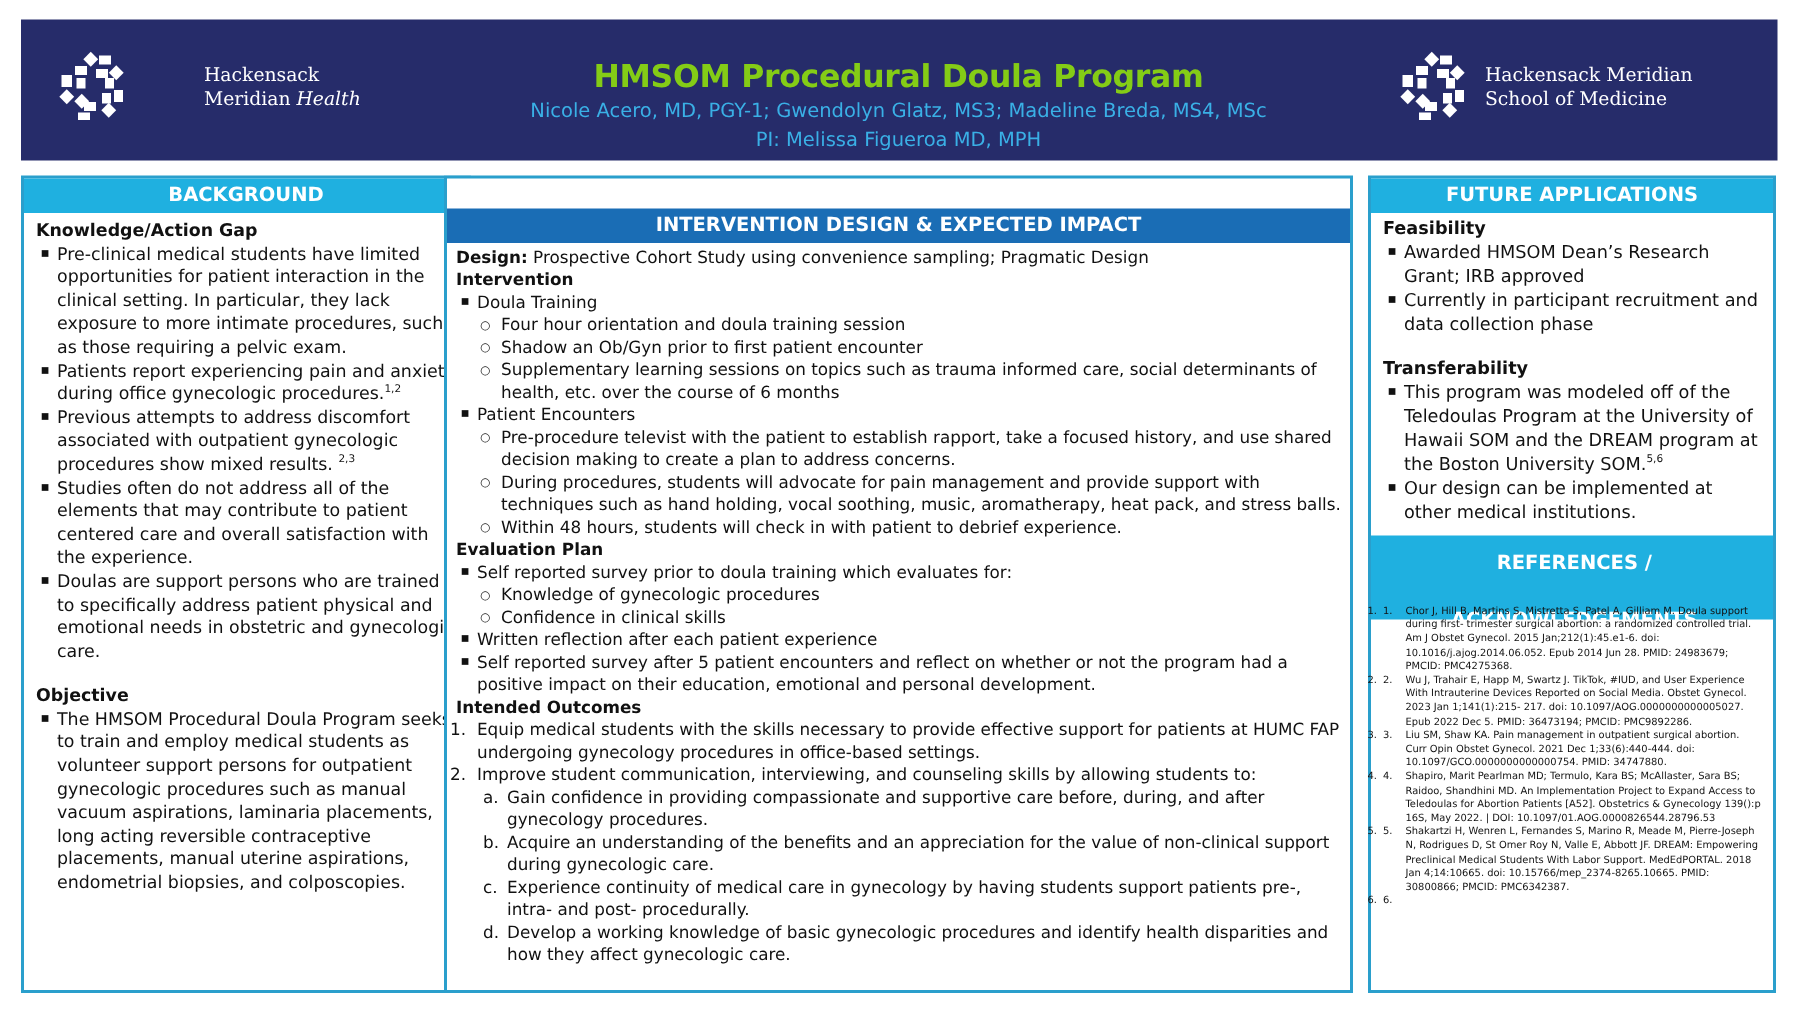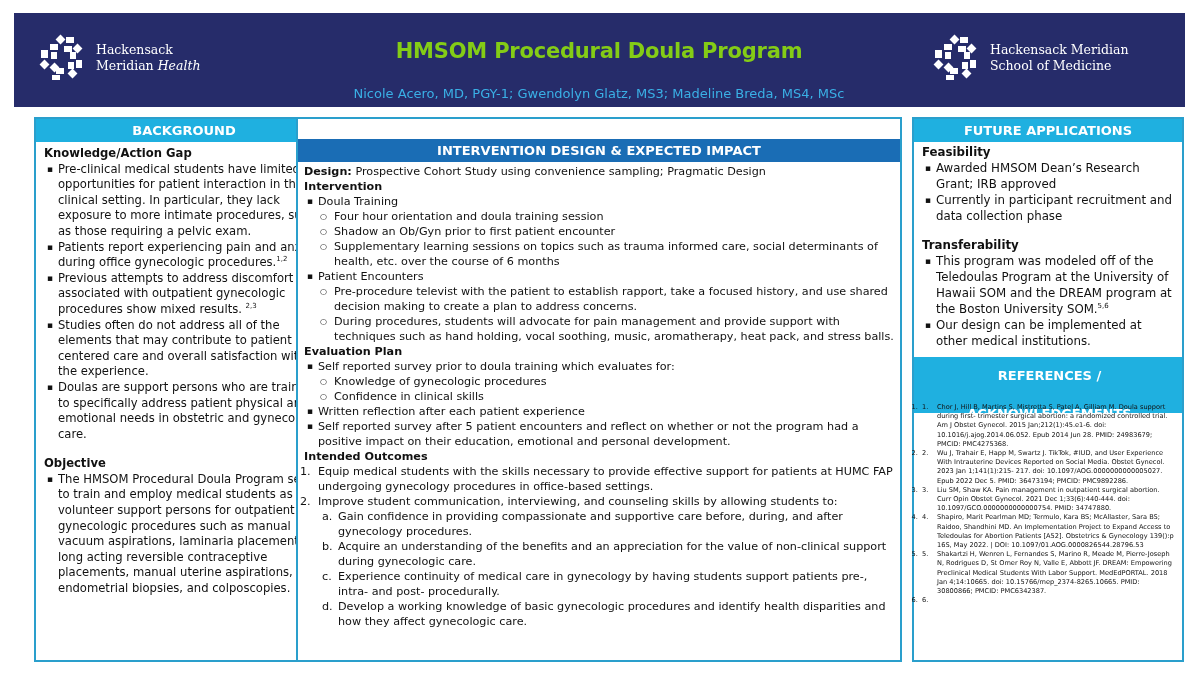"Hackensack" .logo-left { gap: none -> 40px }
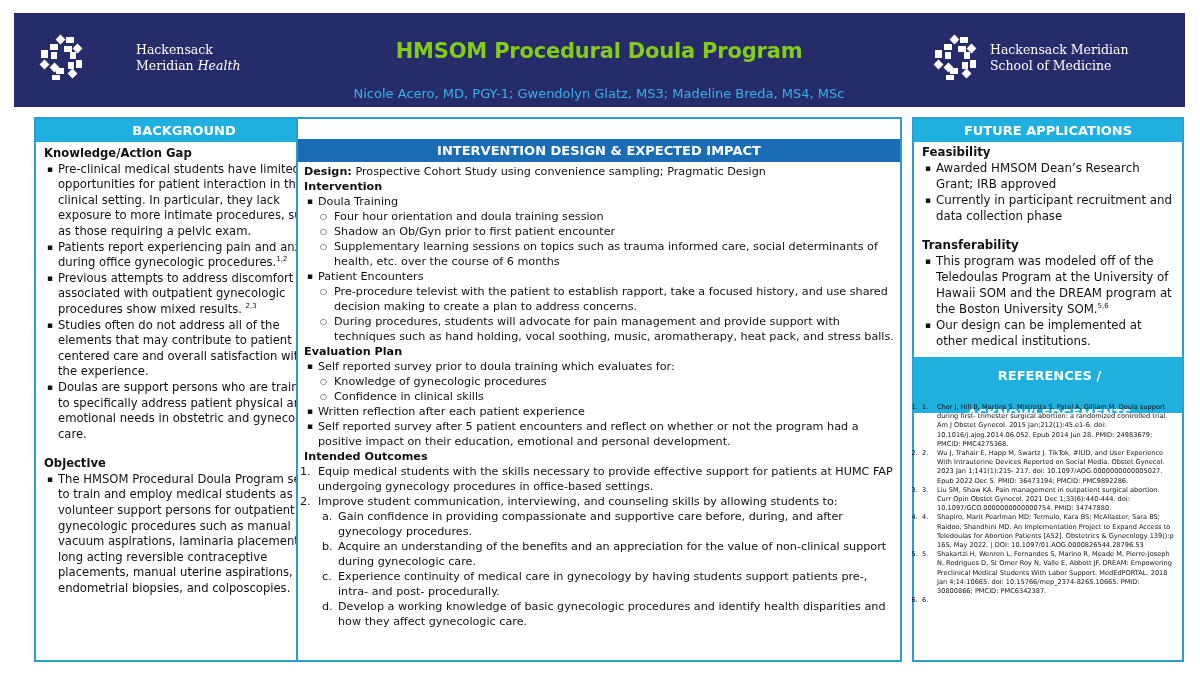"Nicole Acero, MD, PGY-1; Gwendolyn" .authors { margin-top: 19px -> none }
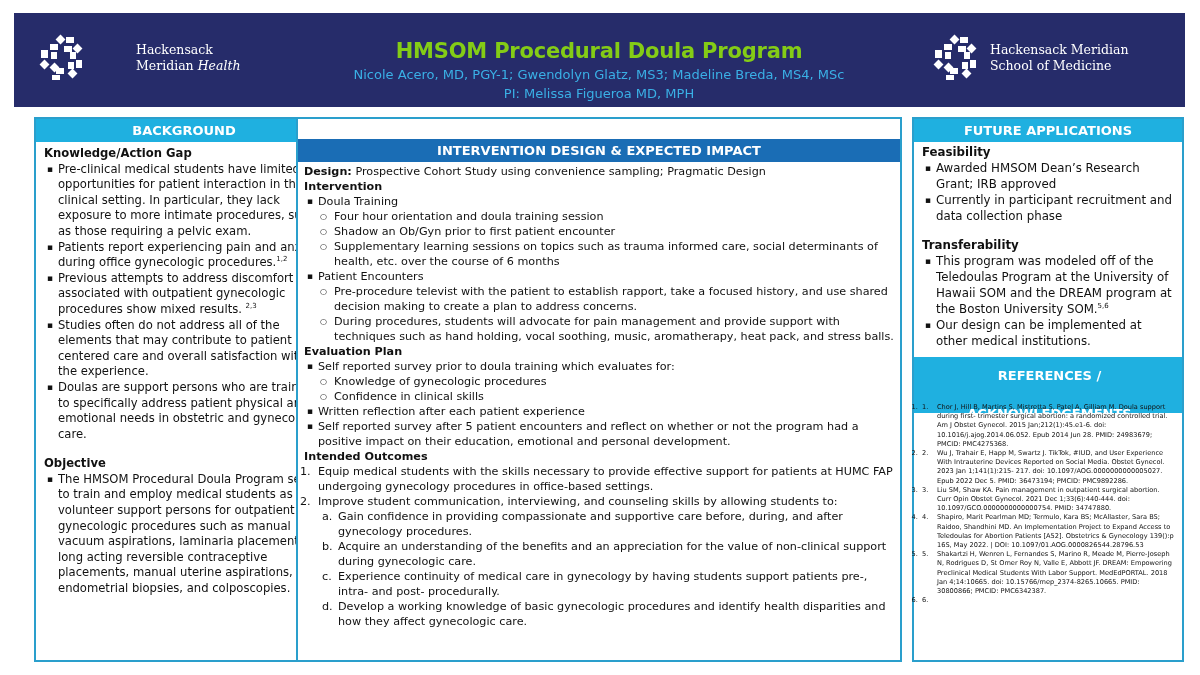"BACKGROUND" div.col-box { margin-left: 20px -> none }
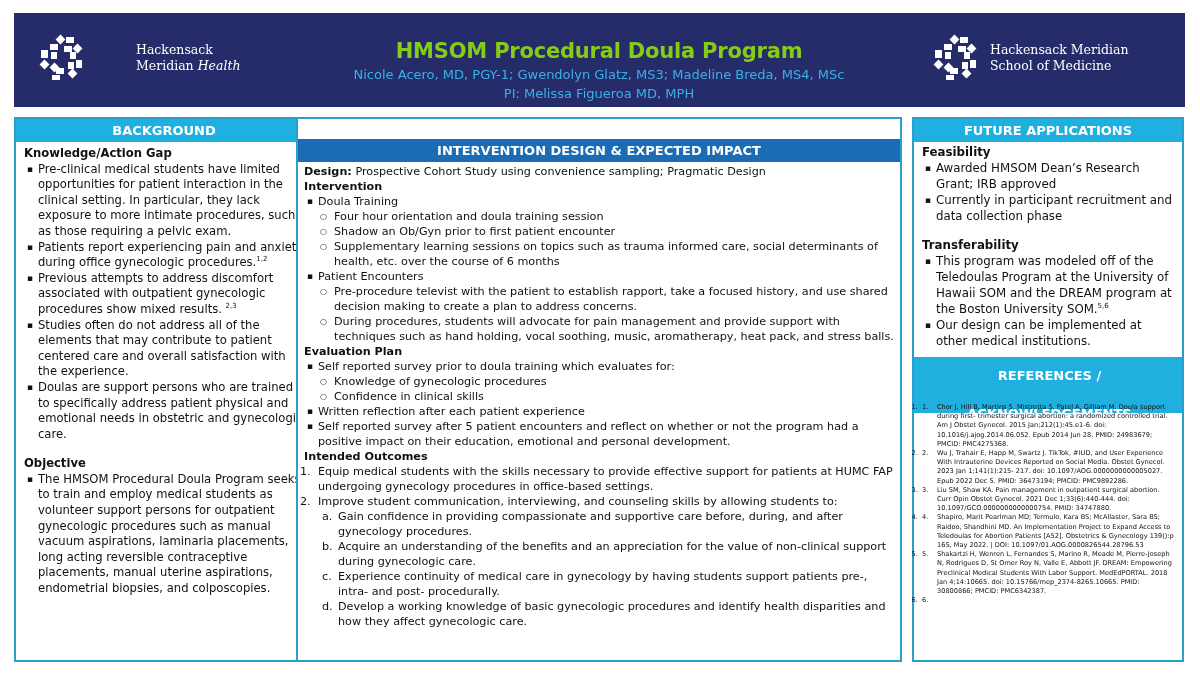"Within 48 hours, students will" li { html: none -> <li>Within 48 hours, students will check in with patient to debrief experience.</li> }
